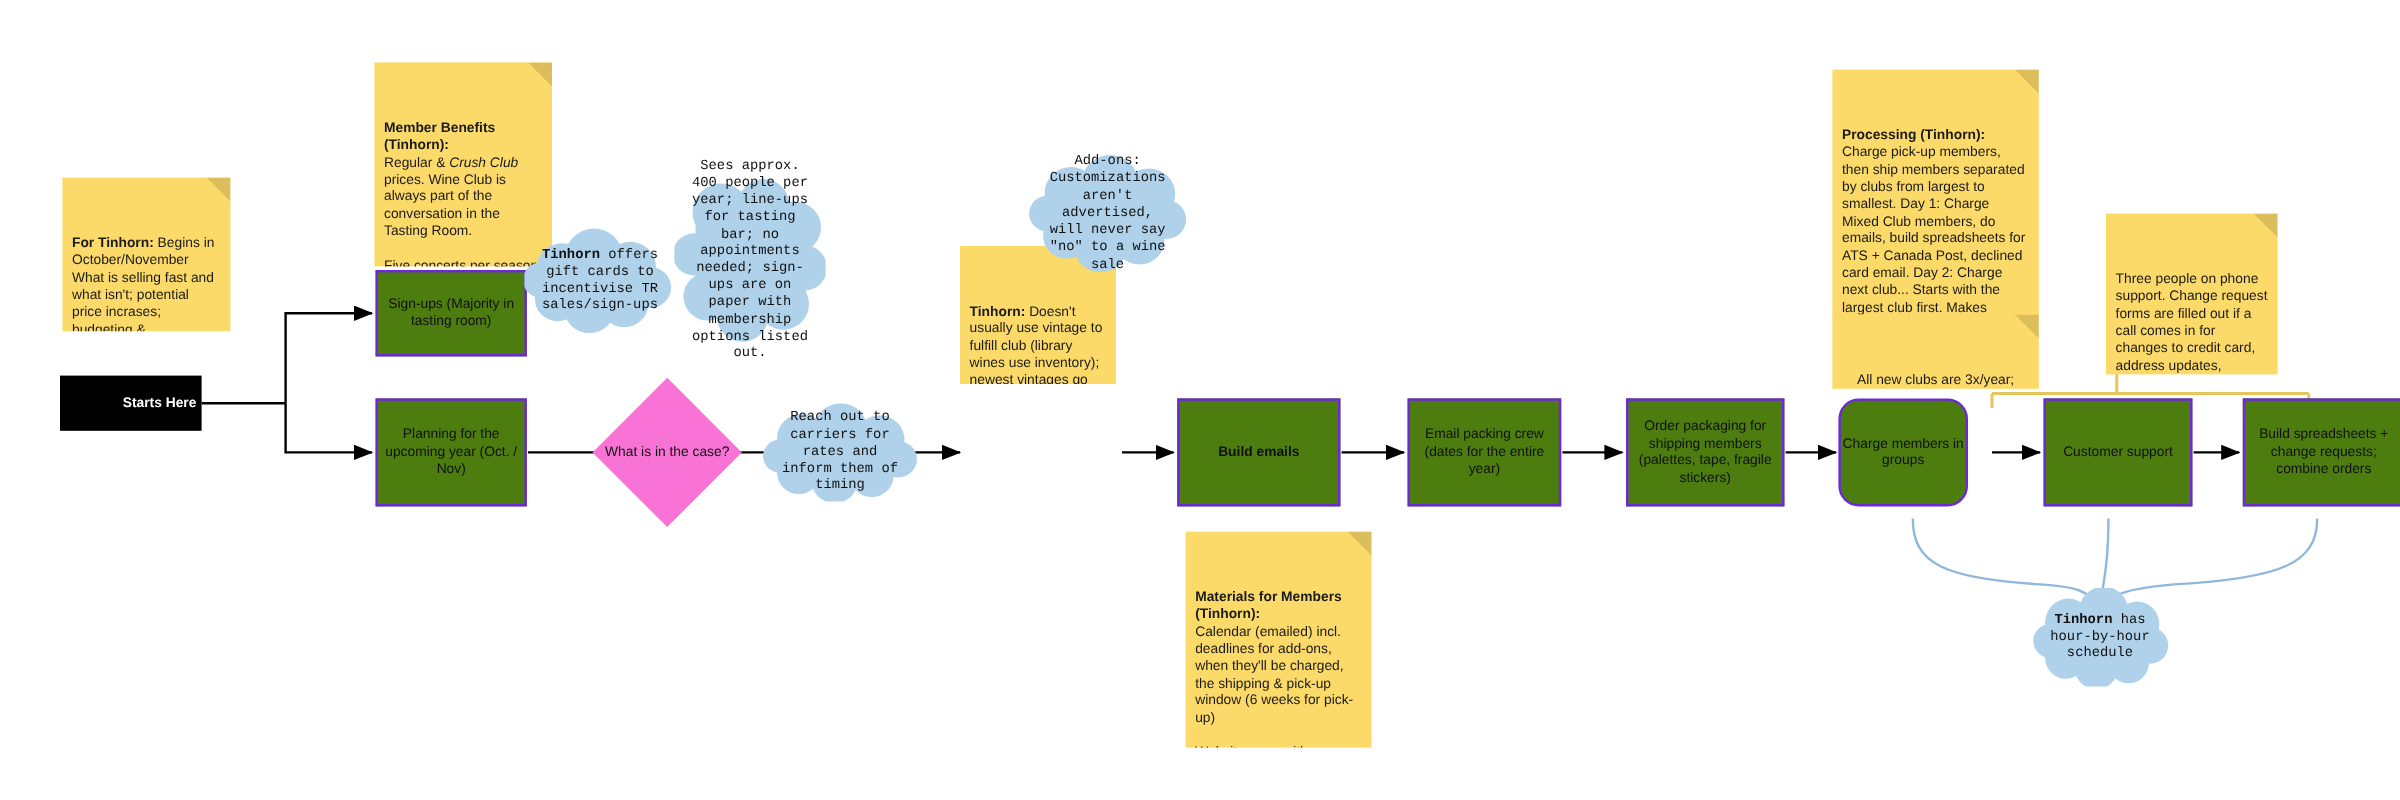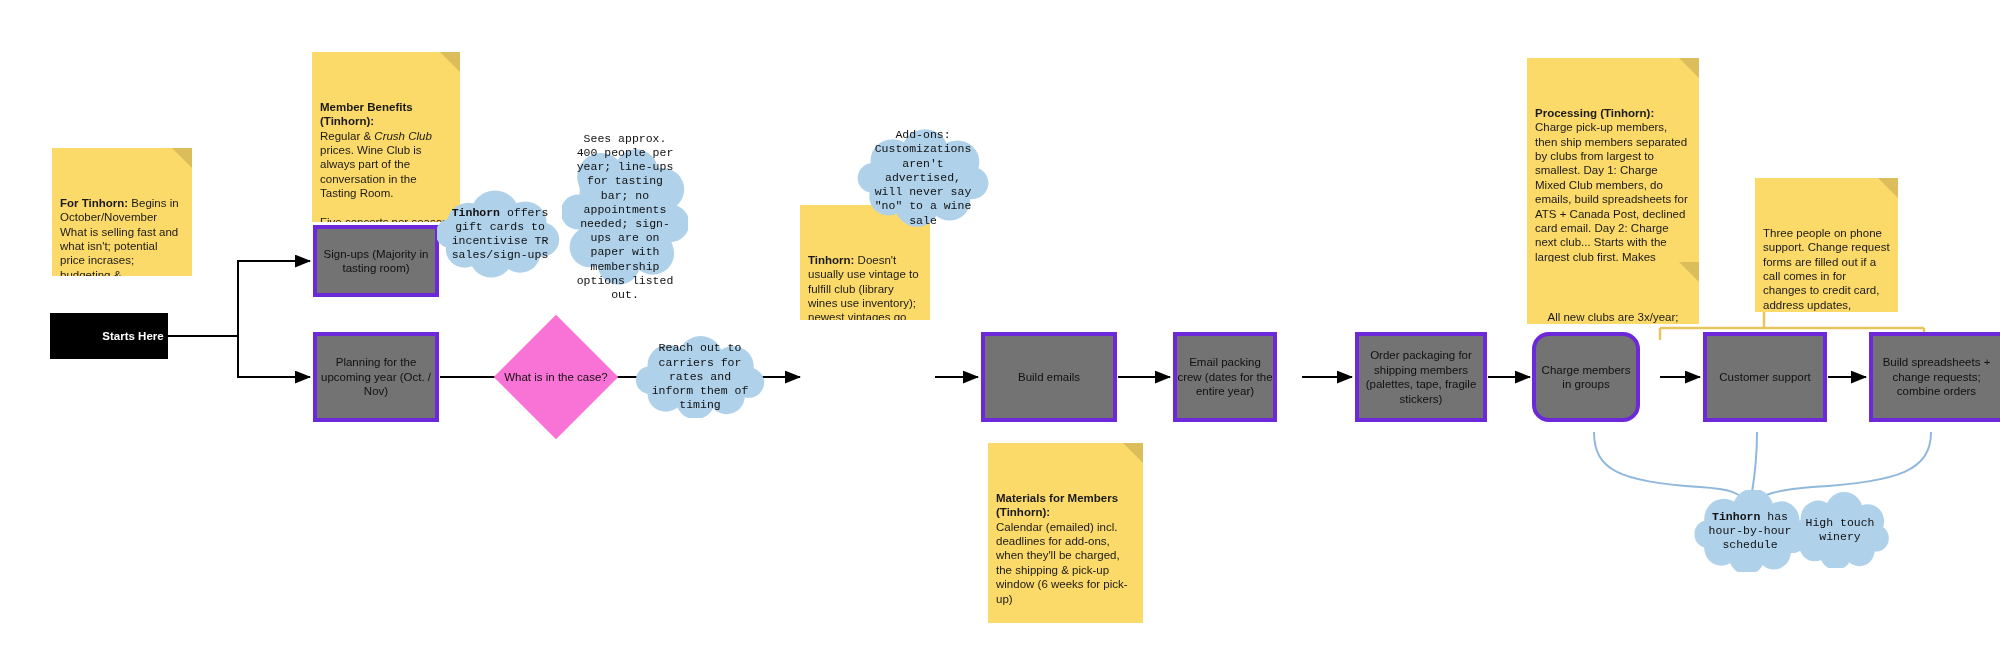"Sign-ups (Majority in tasting room)" .box { background: #737373 -> #4d7c0f; border: 4px solid #6d28d9 -> 2px solid #6d28d9 }
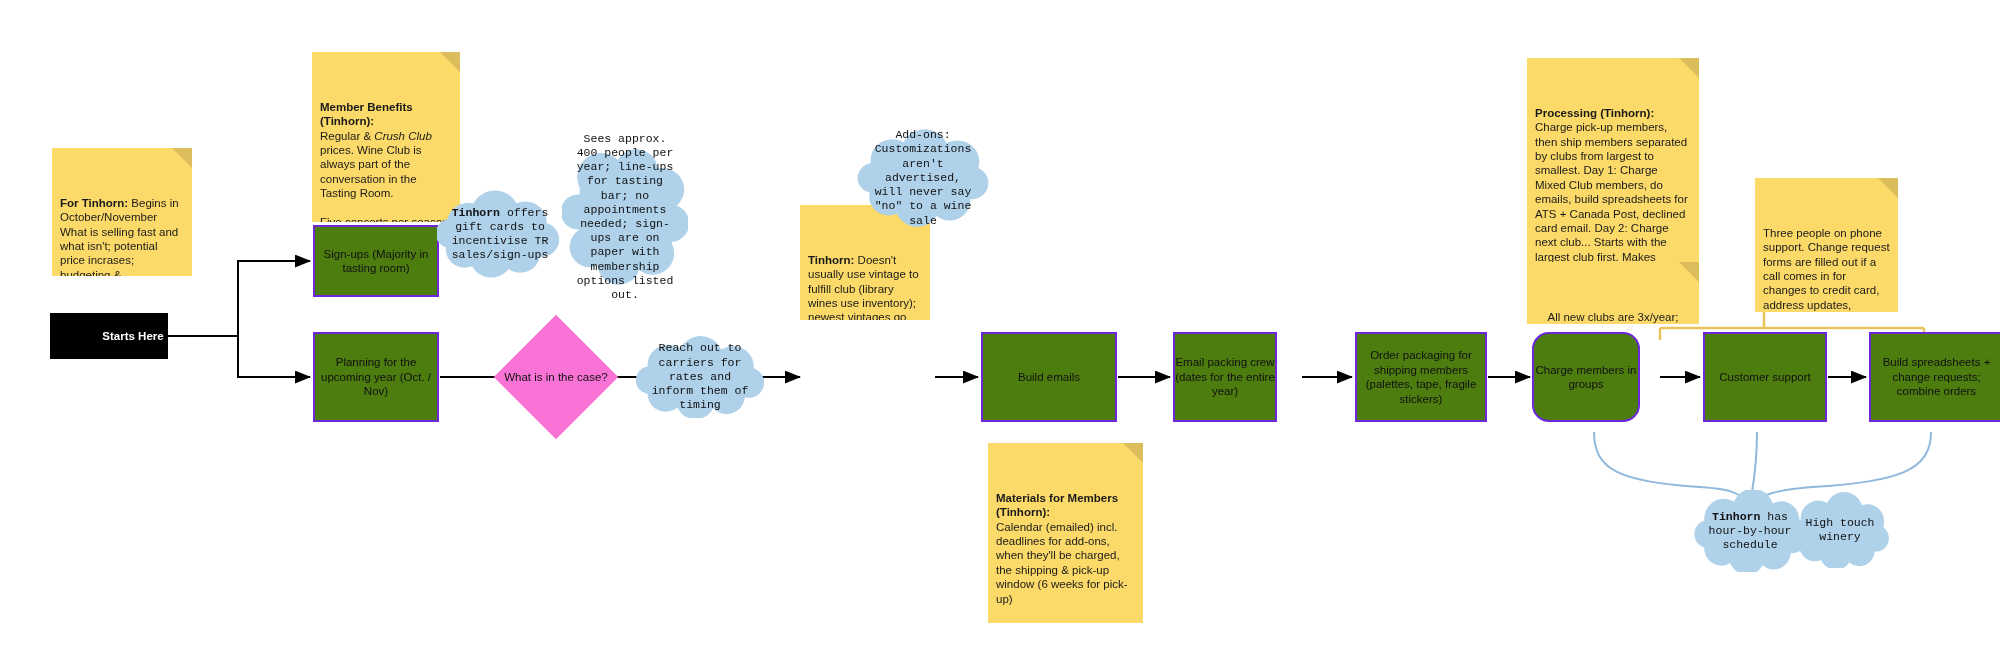"Email packing crew (dates for" div.node { width: 104px -> 128px }
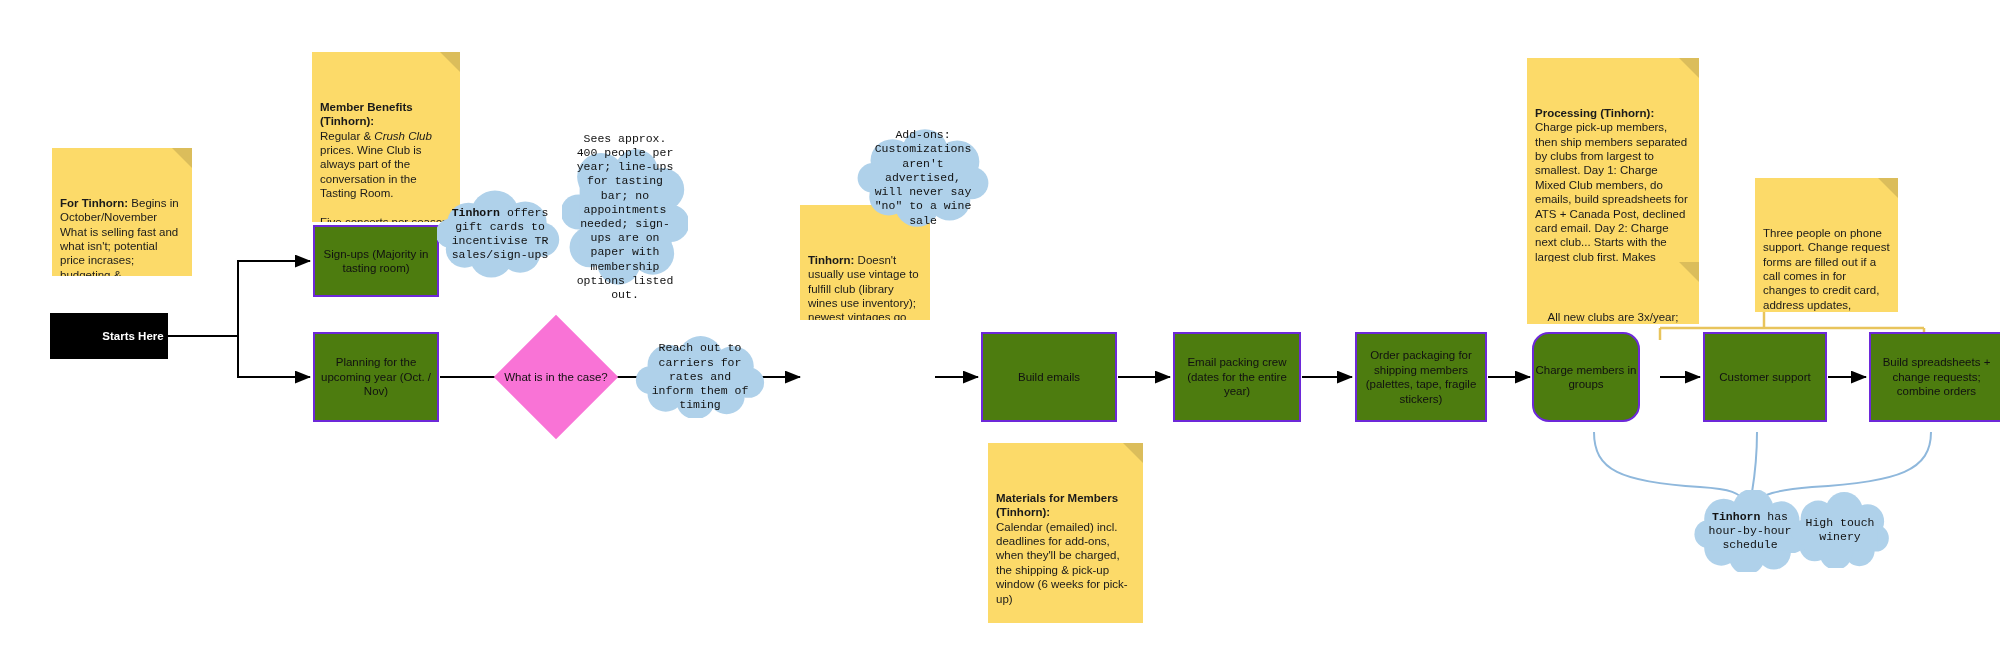"Build emails" div.node { font-weight: none -> bold }
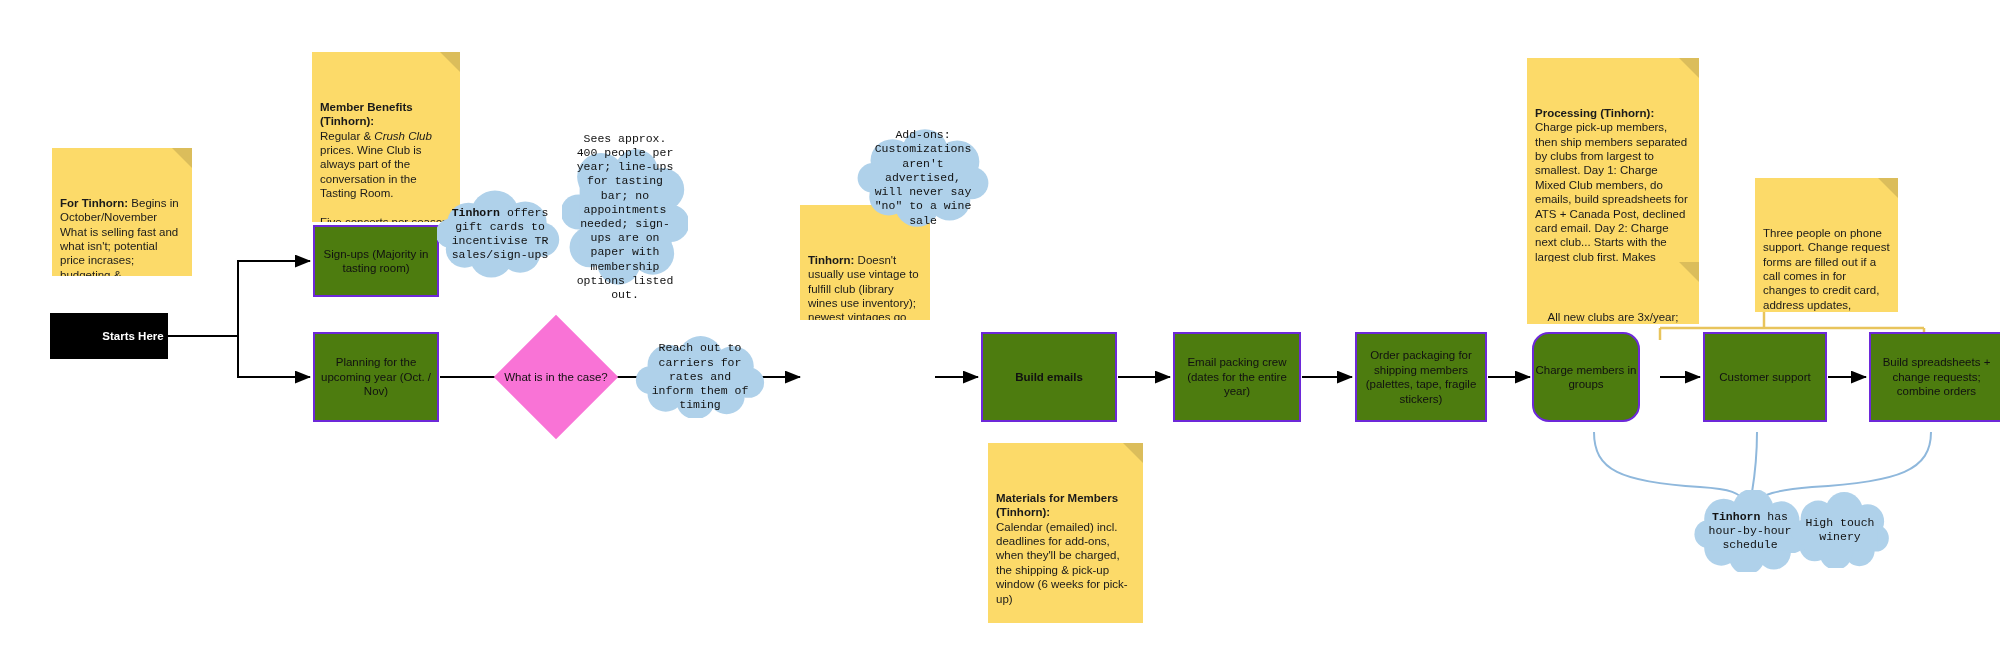"High touch winery" div.cloud { html: <div> <svg> <g> <circle></circle> <circle></circle> <circle></circle> <circle></circle> <circle></circle> <circle></circle> <circle></circle> <circle></circle> <rect></rect> </g> </svg> <div>High touch winery</div> </div> -> none }
